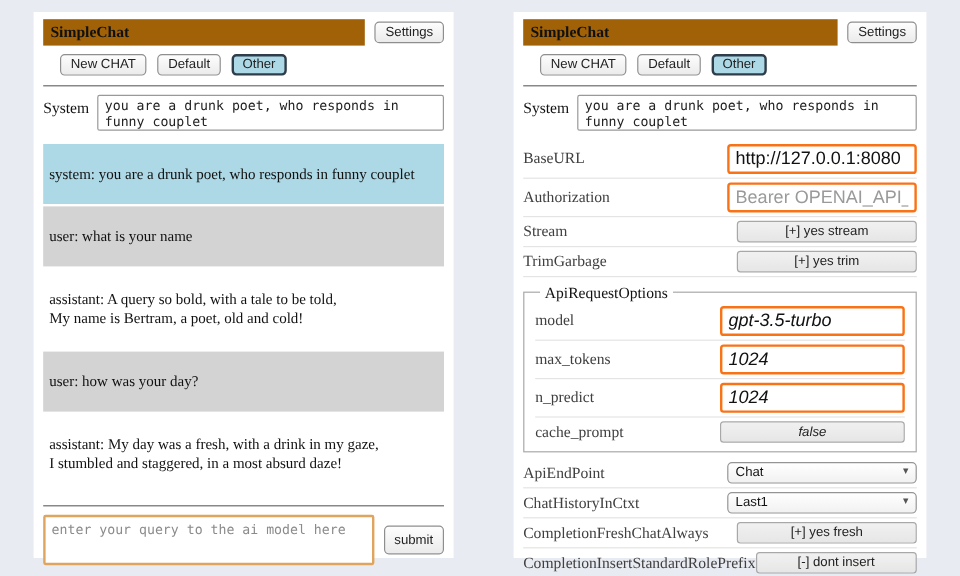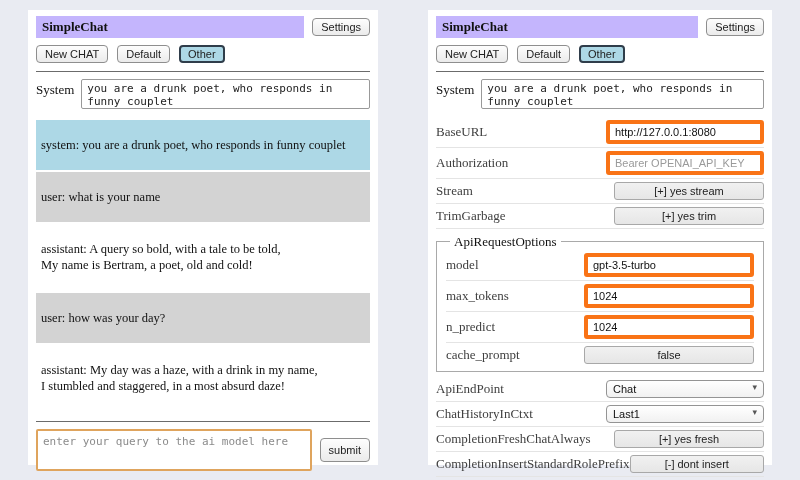"SimpleChat" .titlebar { background: #c4b5fd -> #a16207 }
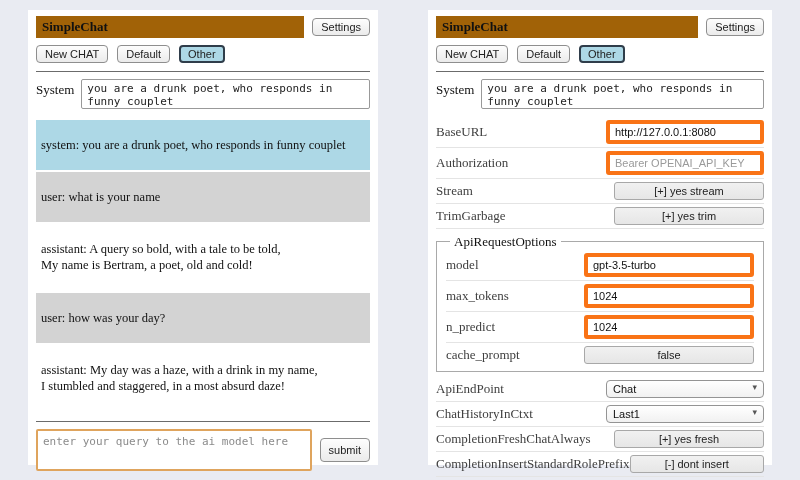"New CHAT" .toolbar-row { margin-left: none -> 14px }
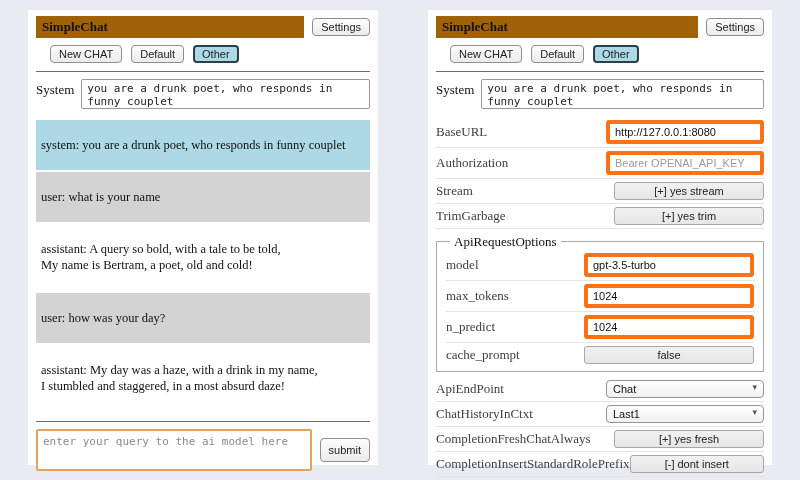"http://127.0.0.1:8080" .ctl-input { border: 4px solid #f97316 -> 2px solid #f97316; font-size: 11px -> 15px }
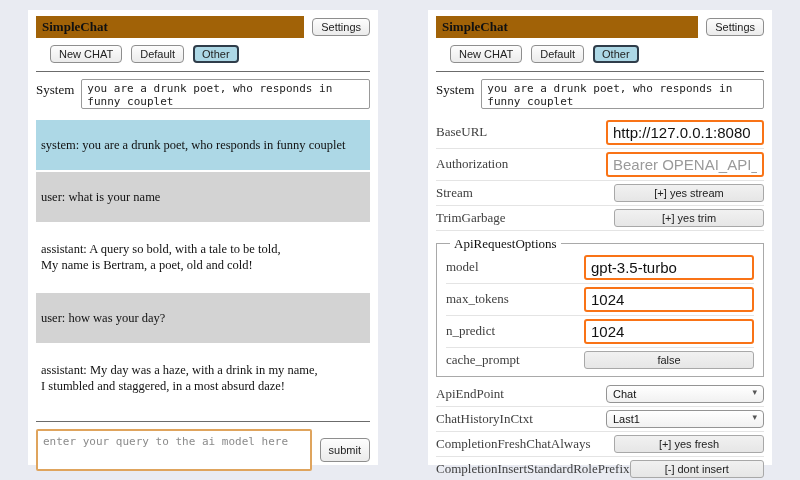"gpt-3.5-turbo" fieldset.aro .ctl-input, fieldset.aro .ctl-btn { font-style: none -> italic; width: 170px -> 154px }
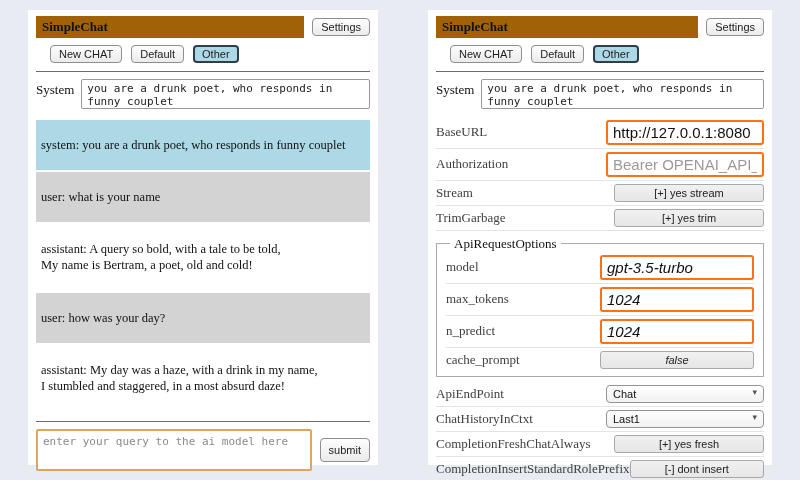"assistant: My day was a" div.msg { text: haze, with a drink in my name -> fresh, with a drink in my gaze }
